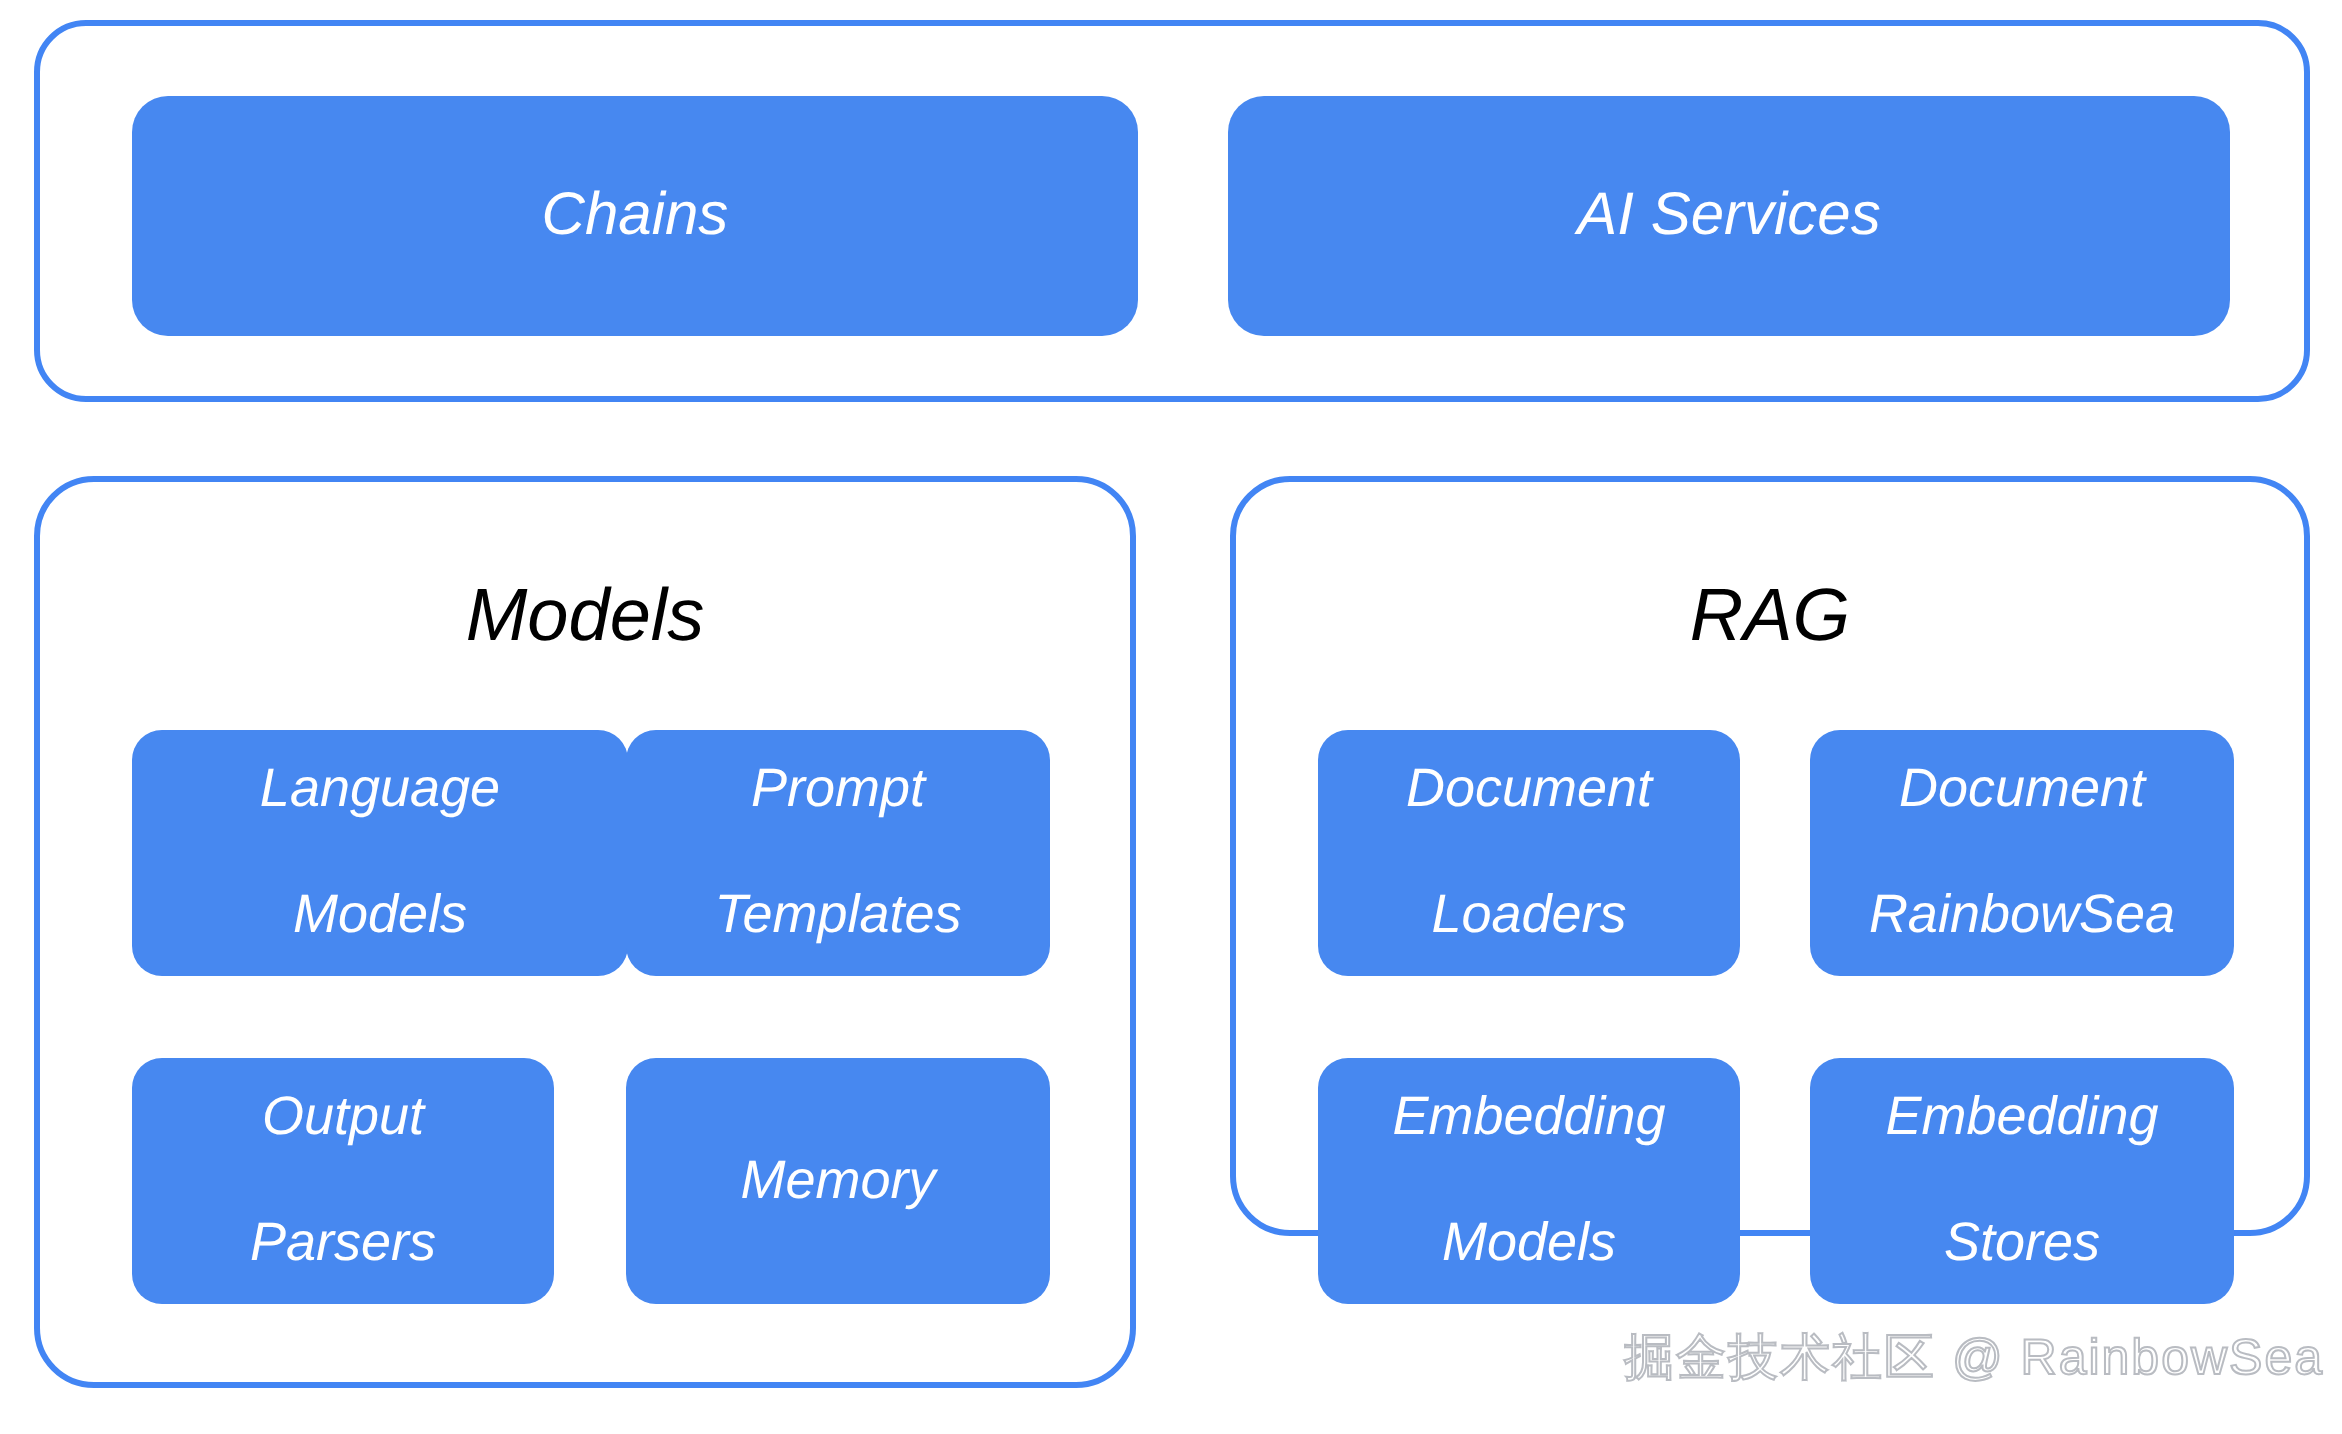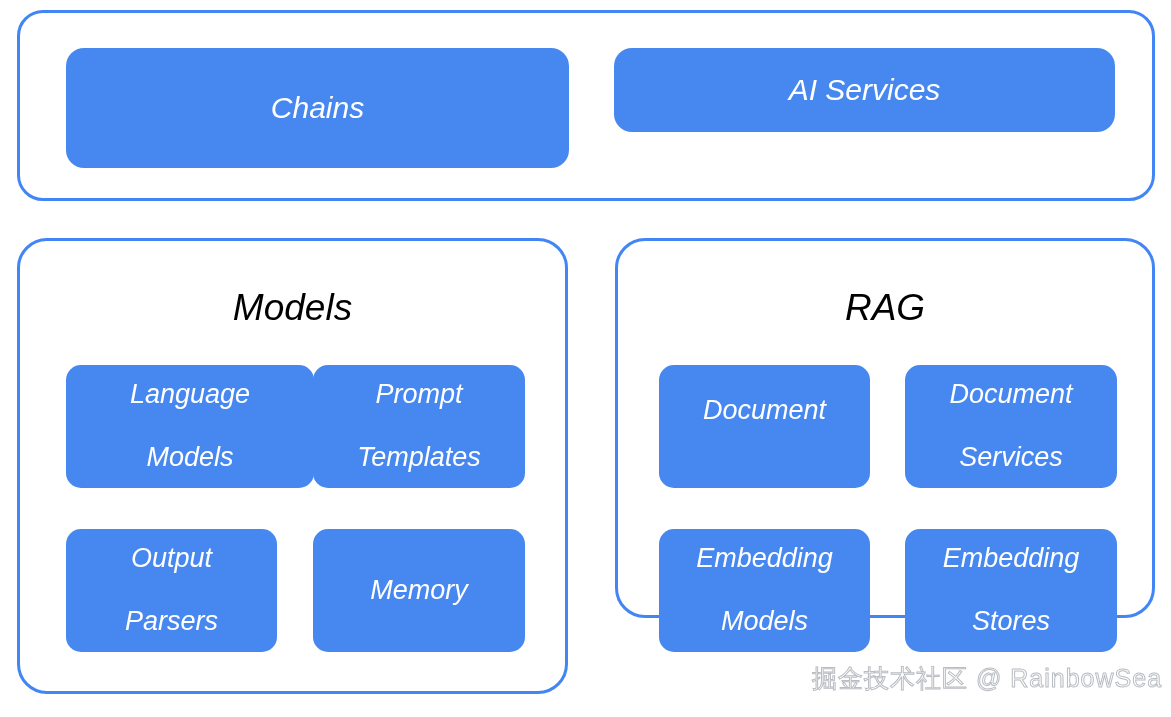"AI Services" #node-ai-services { height: 84px -> 120px }
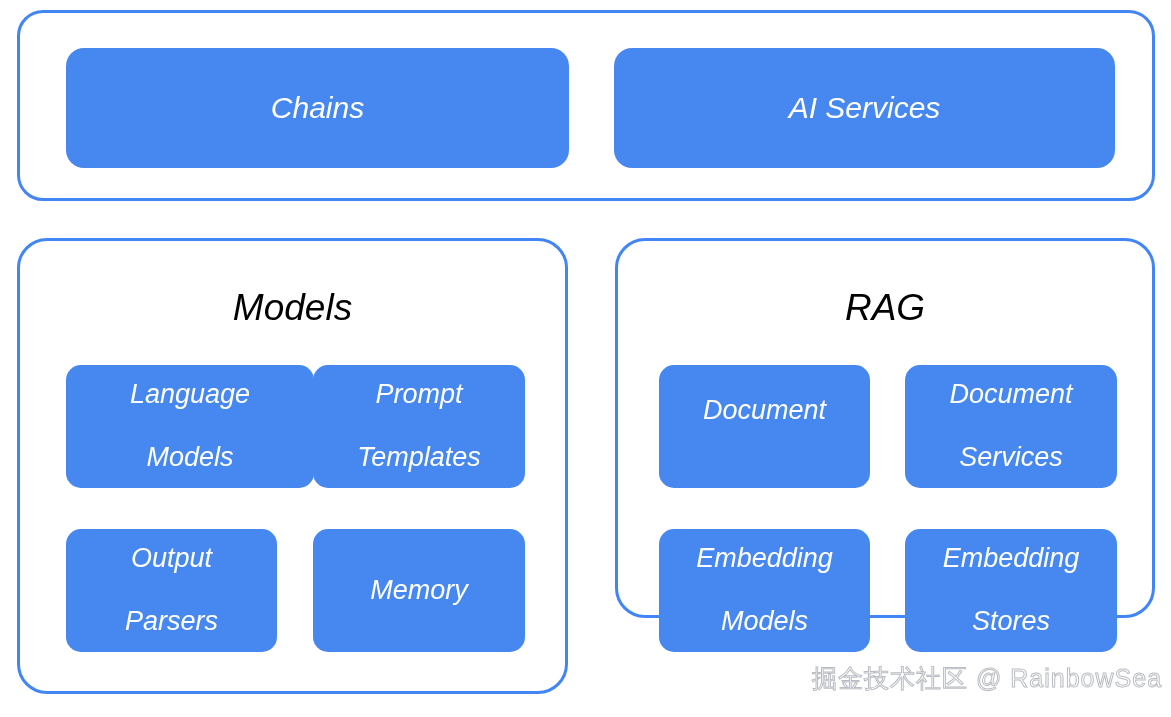"Loaders" span { html: none -> <span>Loaders</span> }
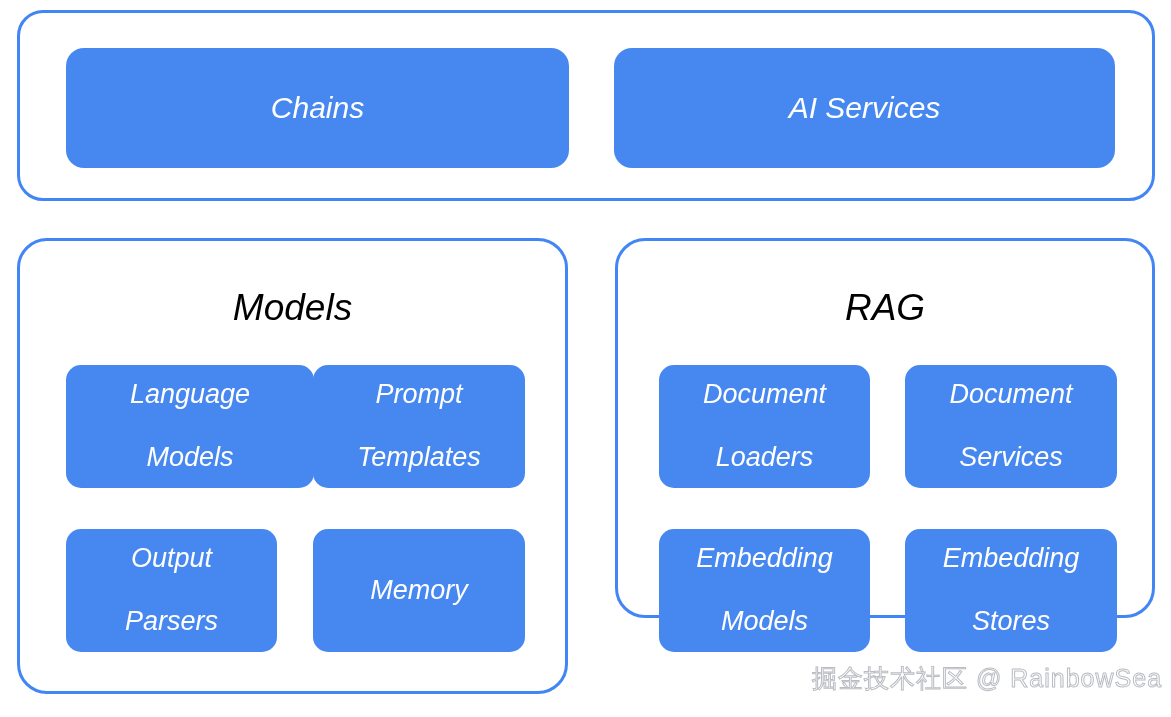"Services" span { text: Services -> RainbowSea }
